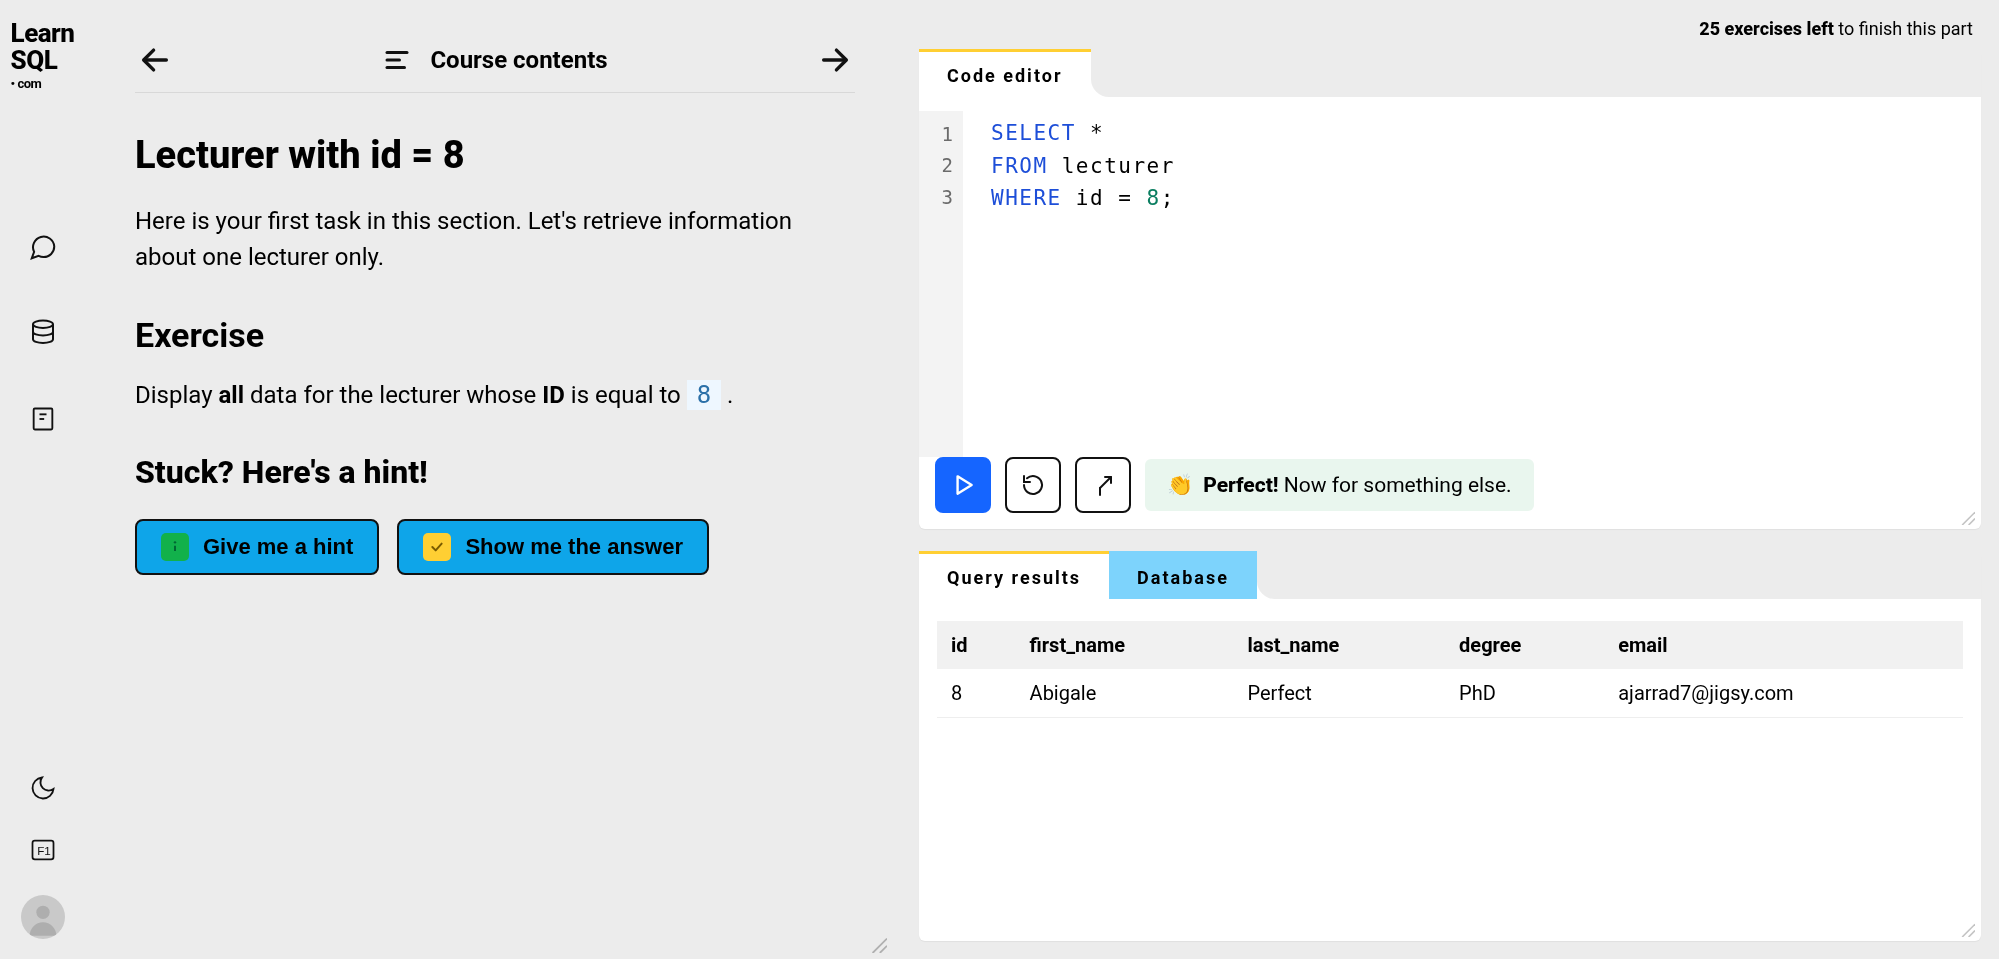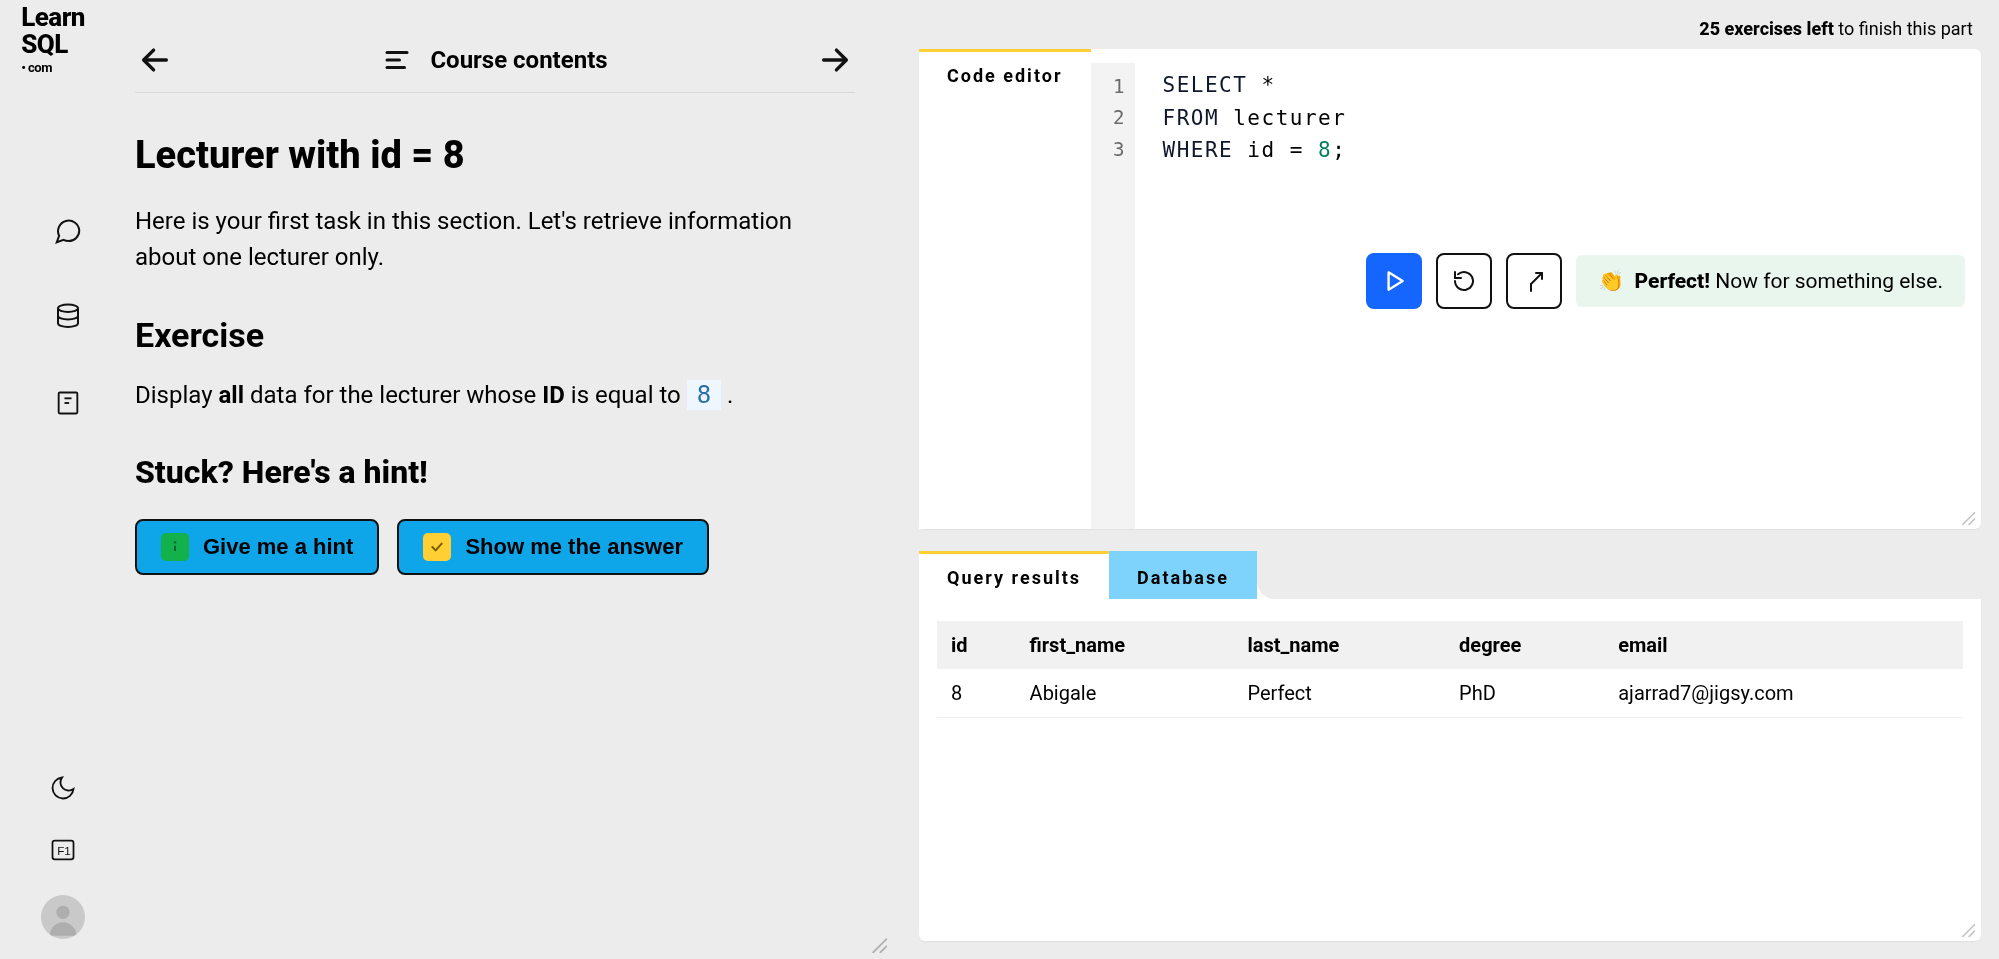"Learn" .rail { align-items: flex-end -> center; margin-top: none -> 16px }
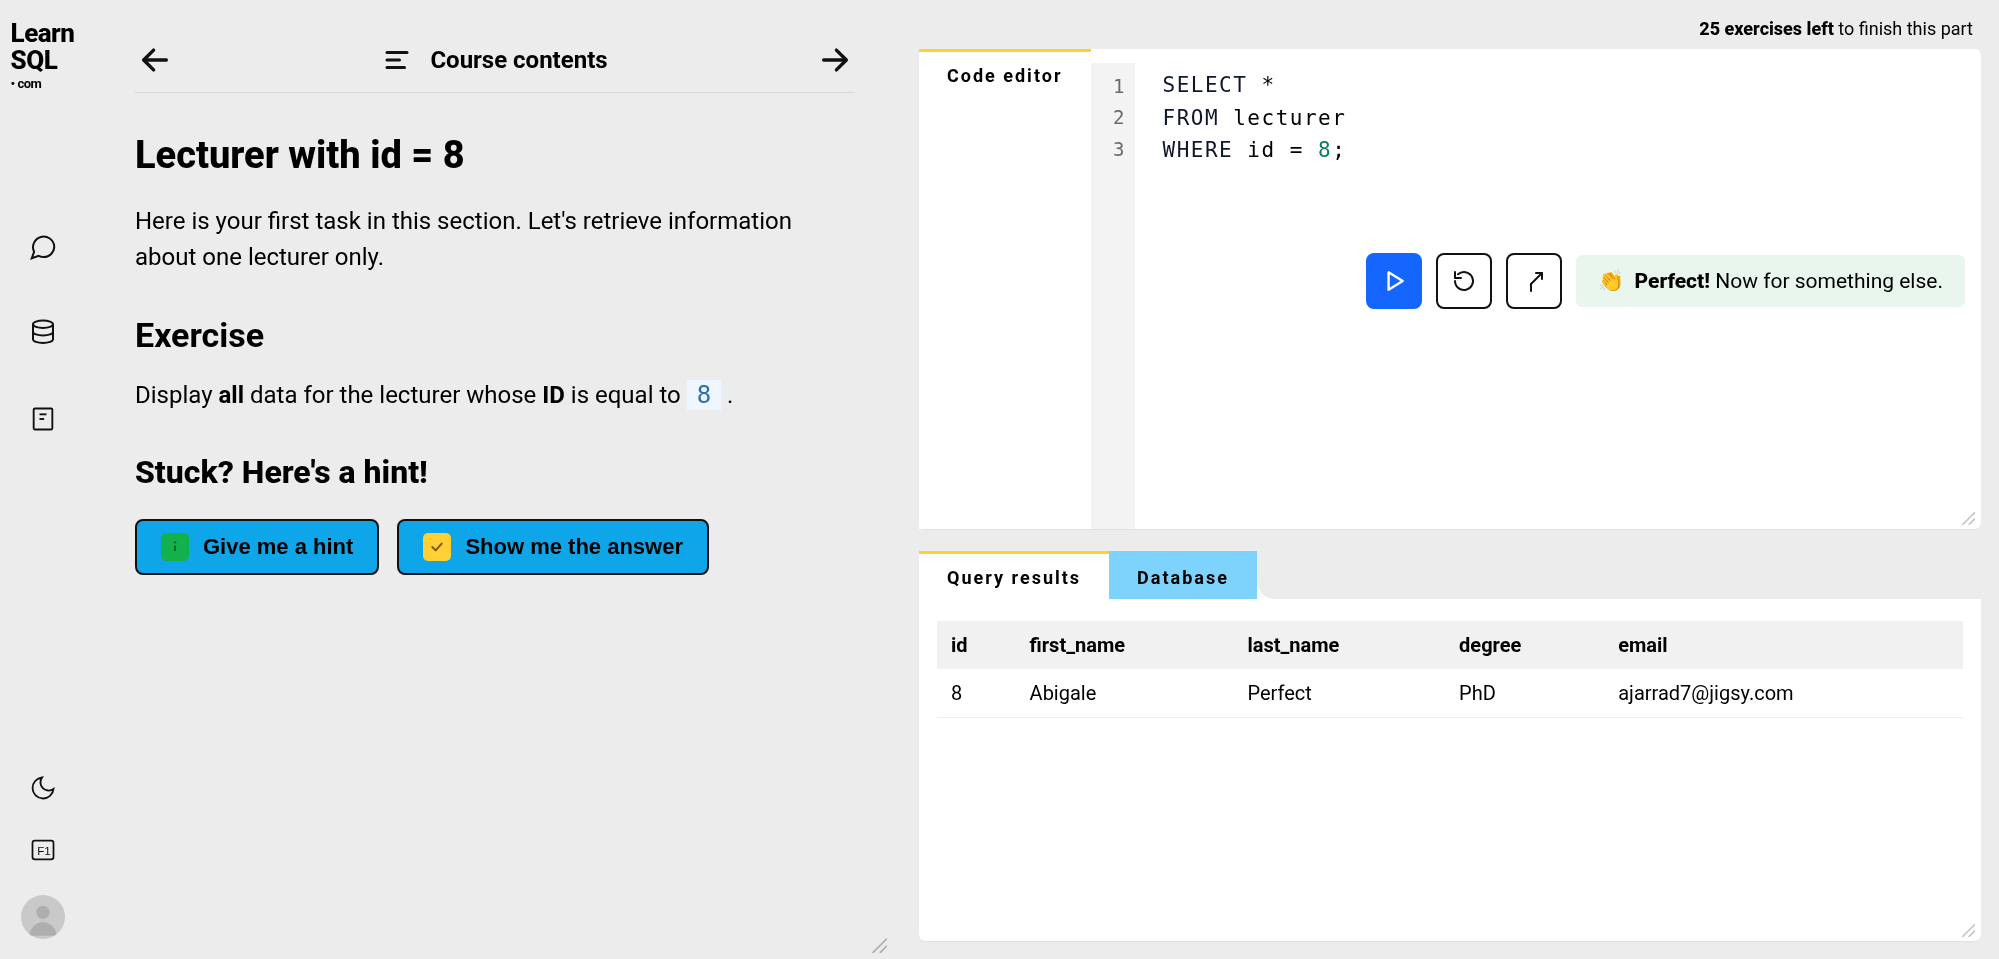"Code editor" .editor-panel { flex-direction: row -> column }
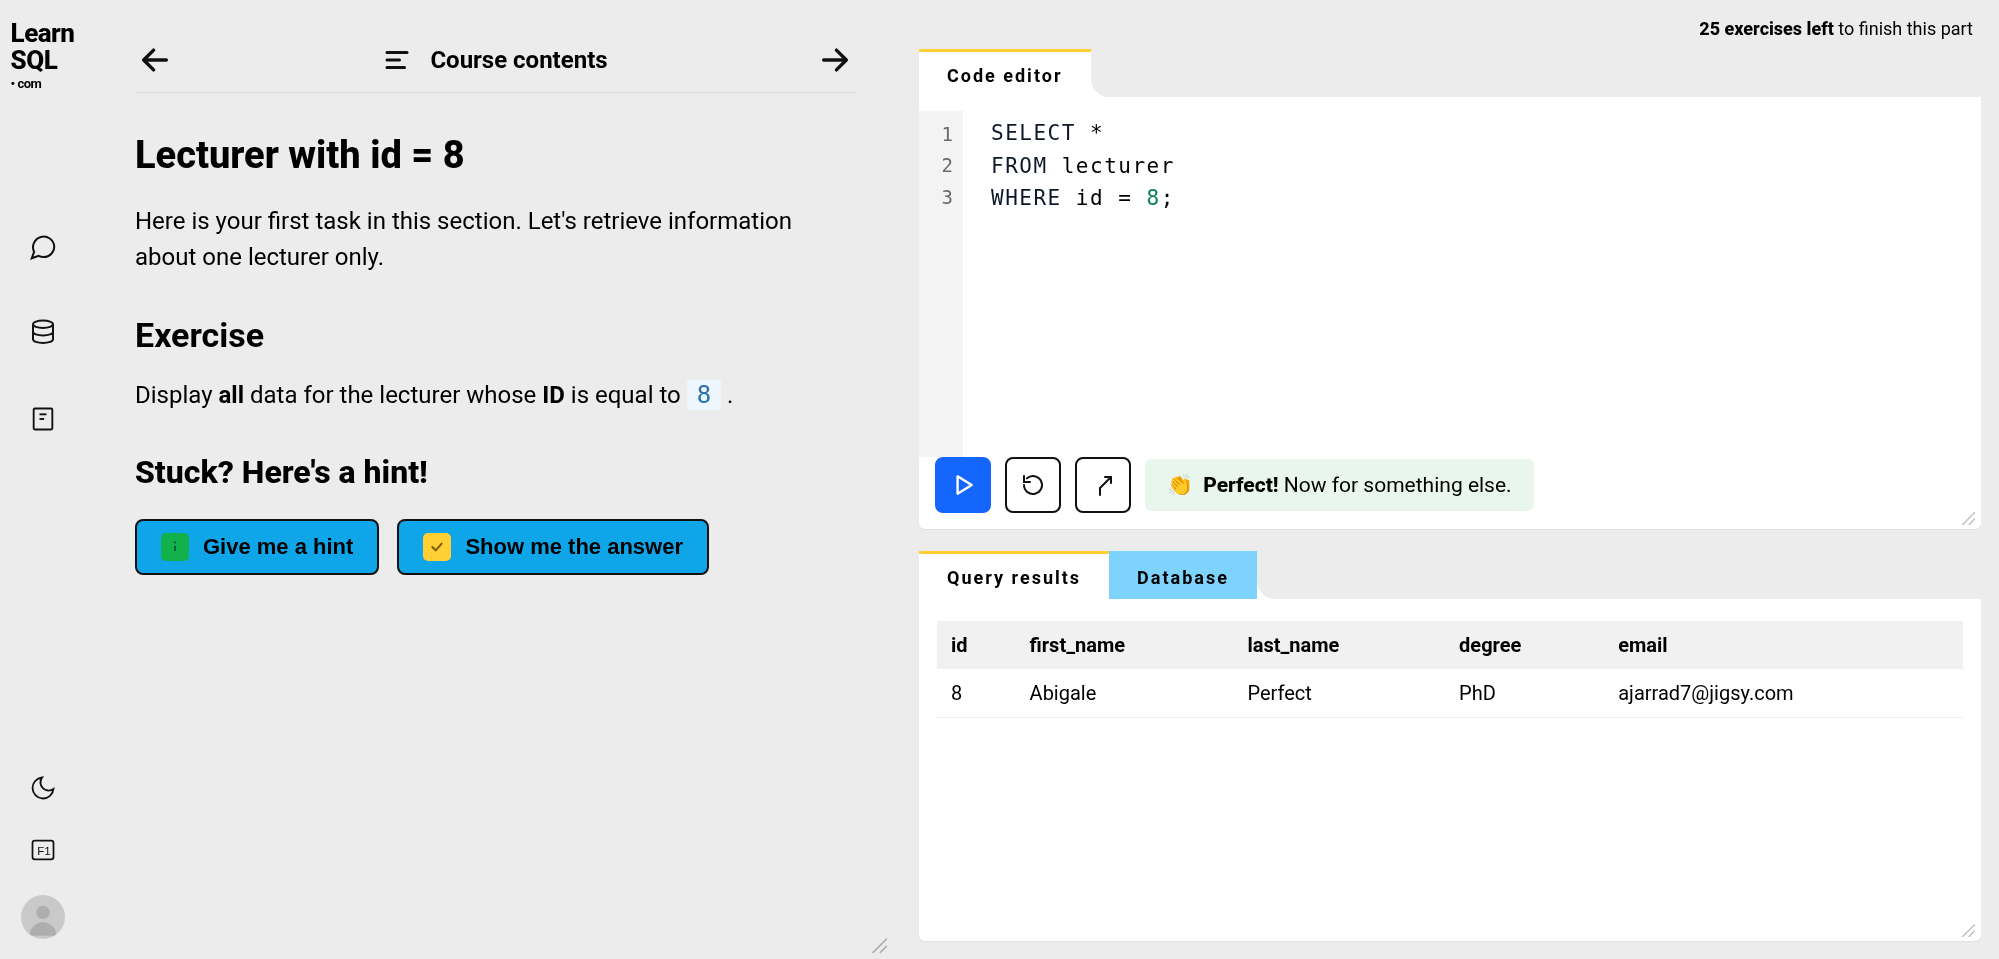"SELECT" .kw { color: #0f172a -> #1d4ed8 }
